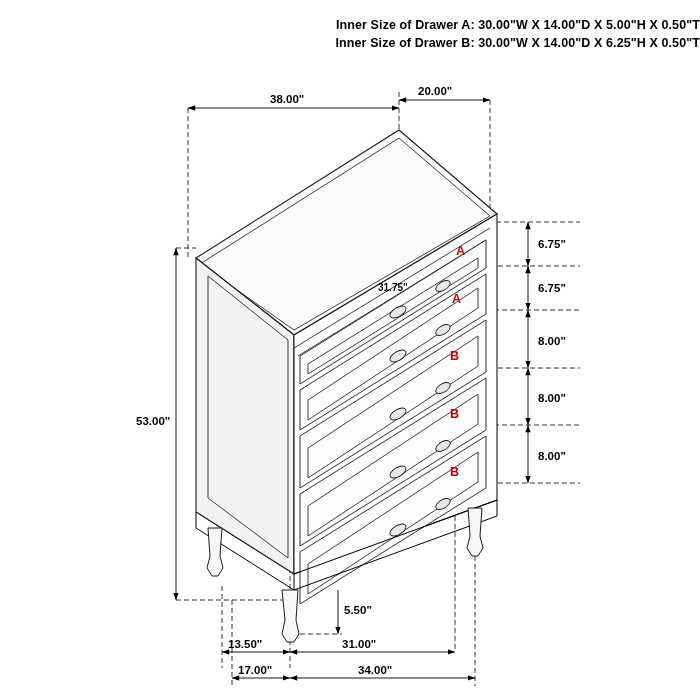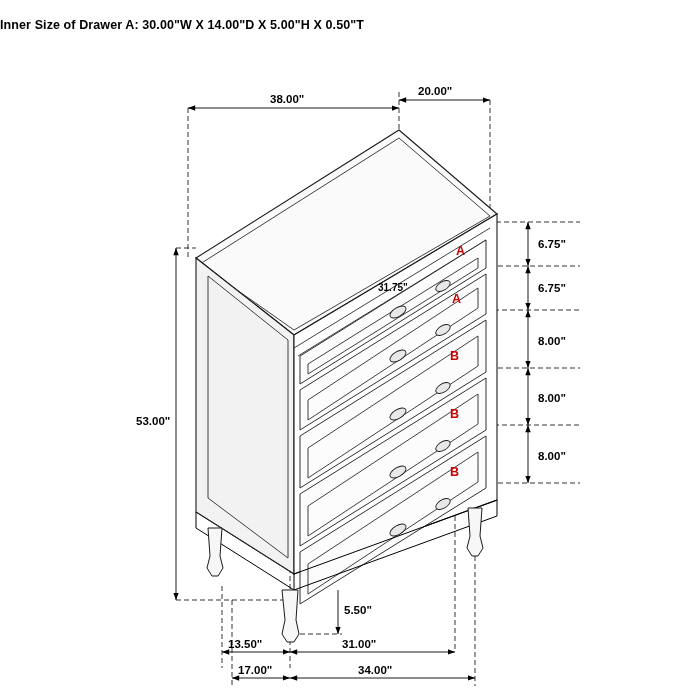"Inner Size of Drawer A:" .hdr { text-align: left -> right }
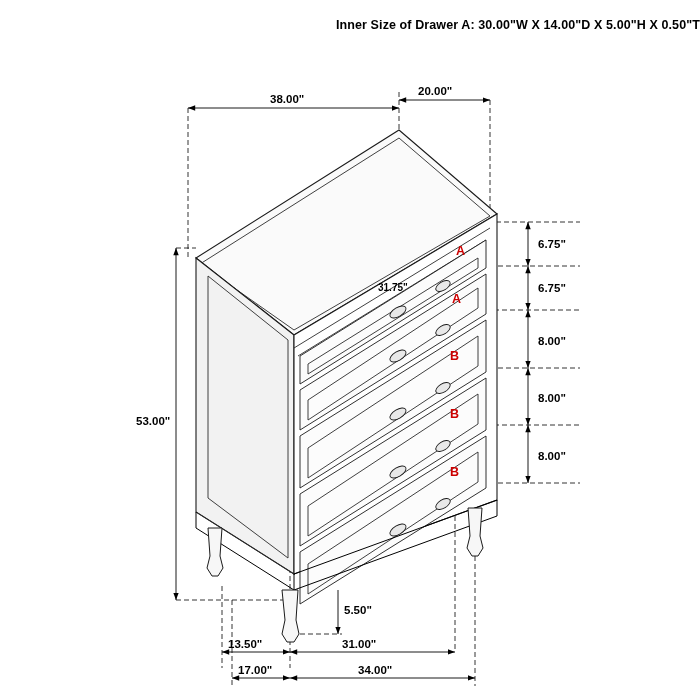"Inner Size of Drawer B:" div.hdr { html: none -> <div>Inner Size of Drawer B: 30.00"W X 14.00"D X 6.25"H X 0.50"T</div> }
